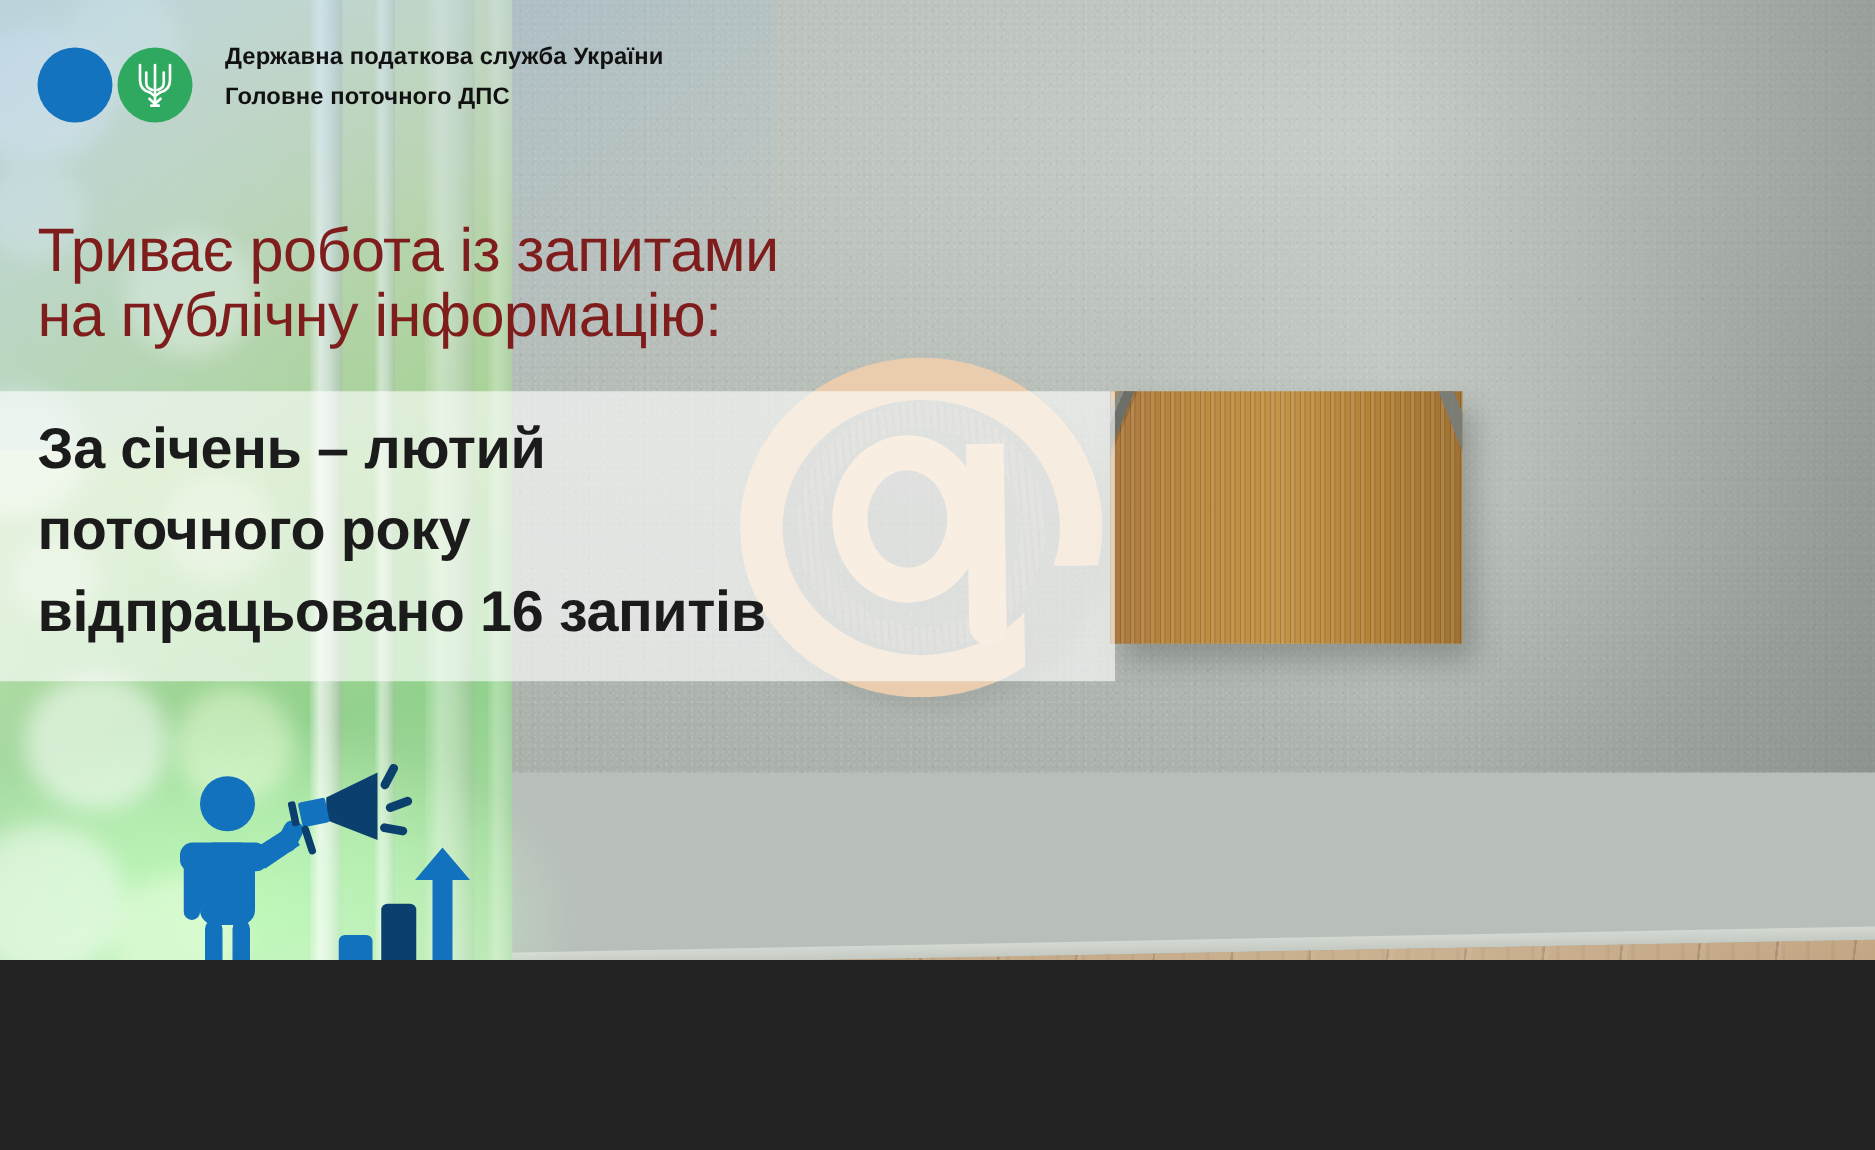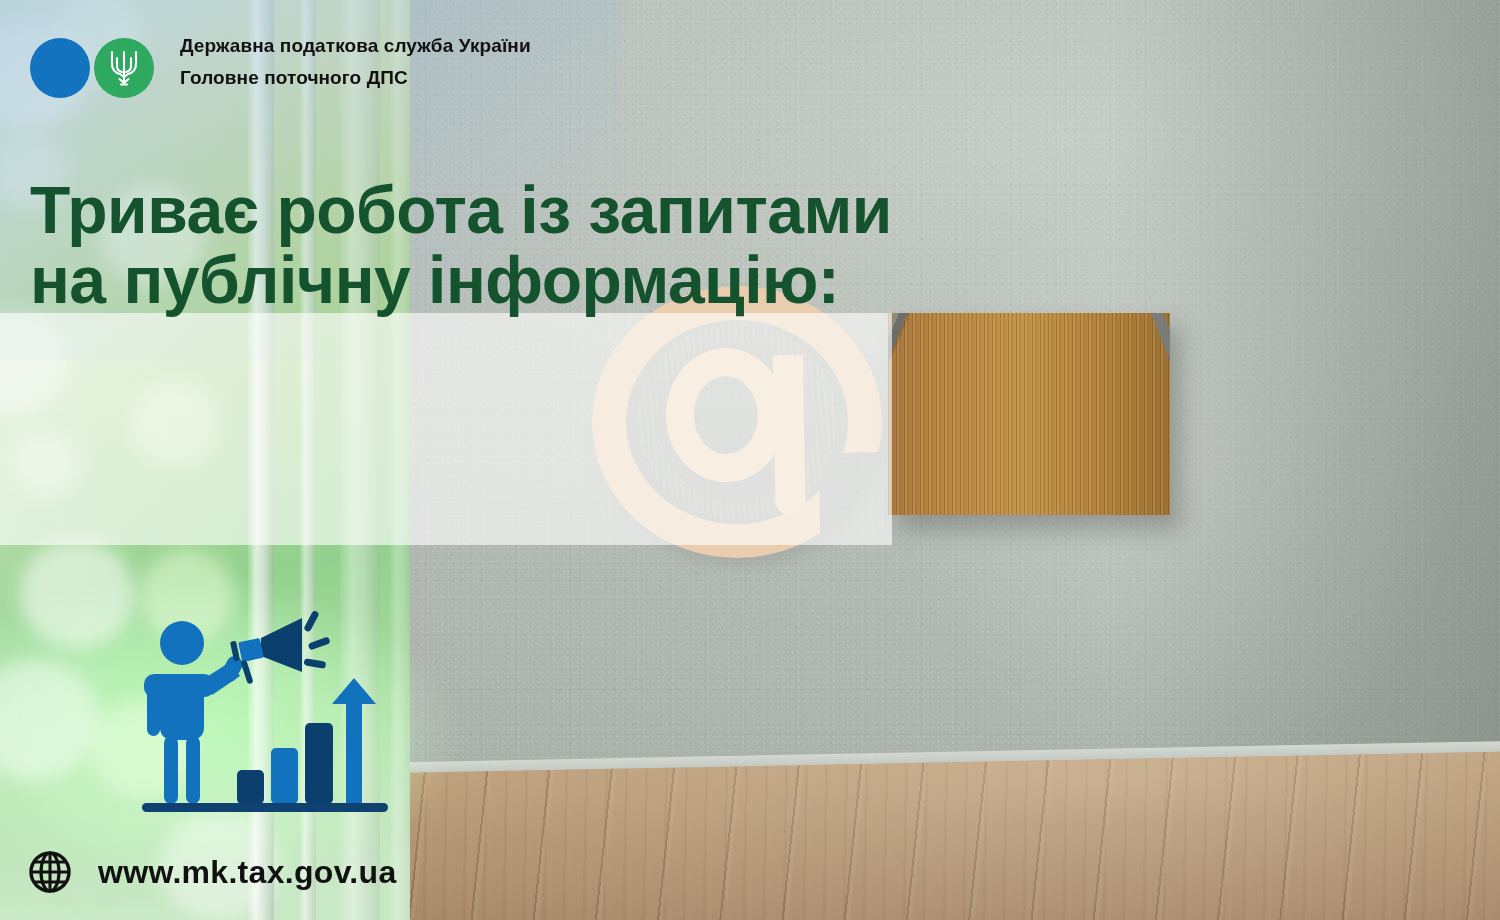"Державна податкова служба України" .poster { height: 920px -> 768px }
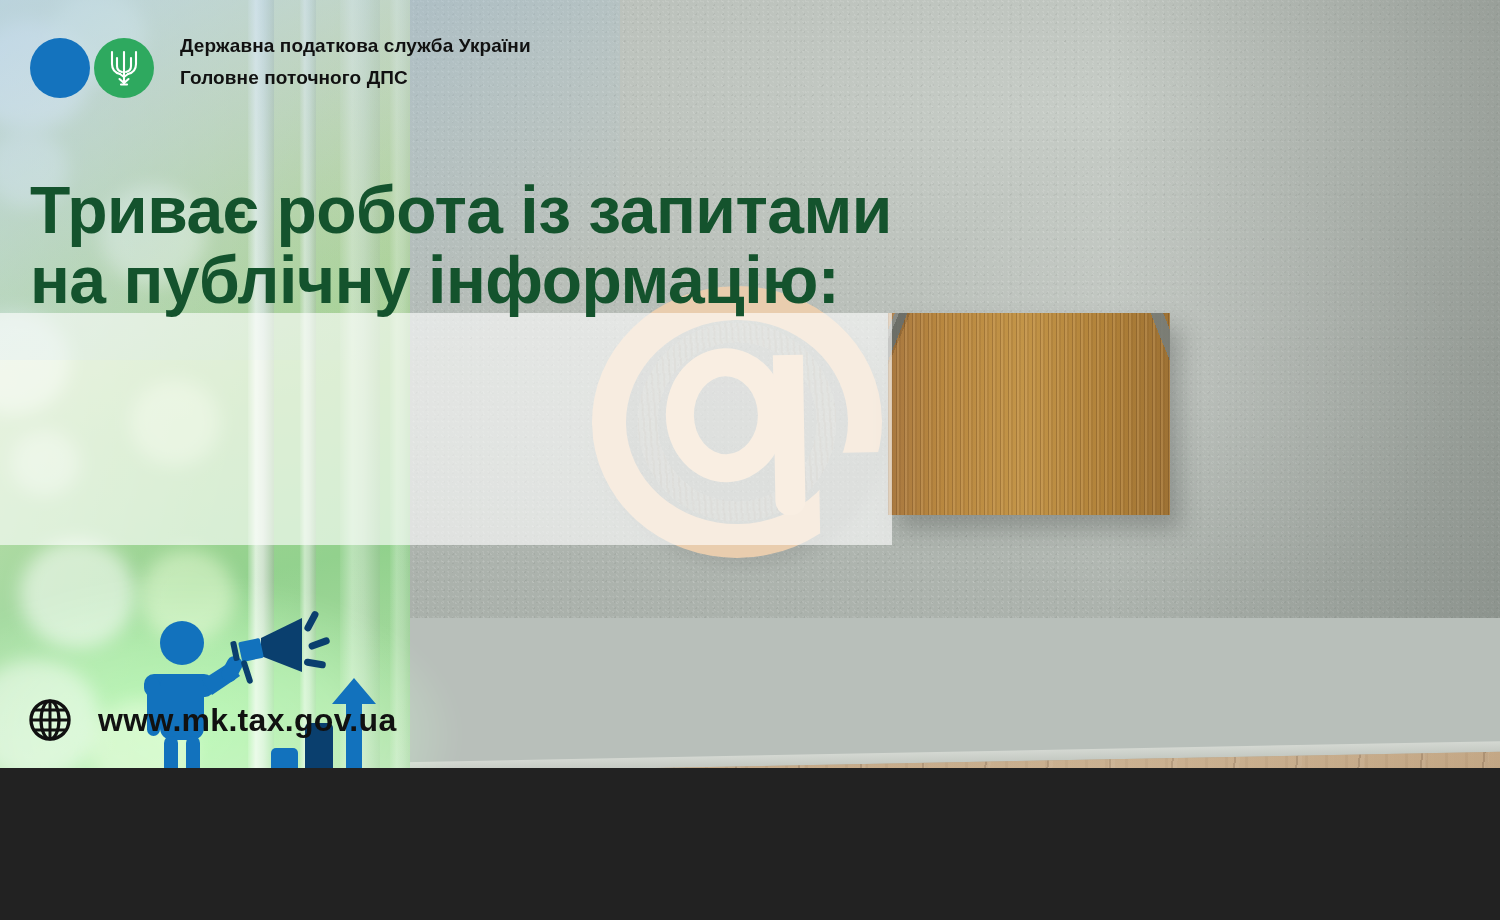"Триває робота із запитами" .headline { color: #14532d -> #7f1d1d; font-size: 66px -> 49px; font-weight: bold -> normal }
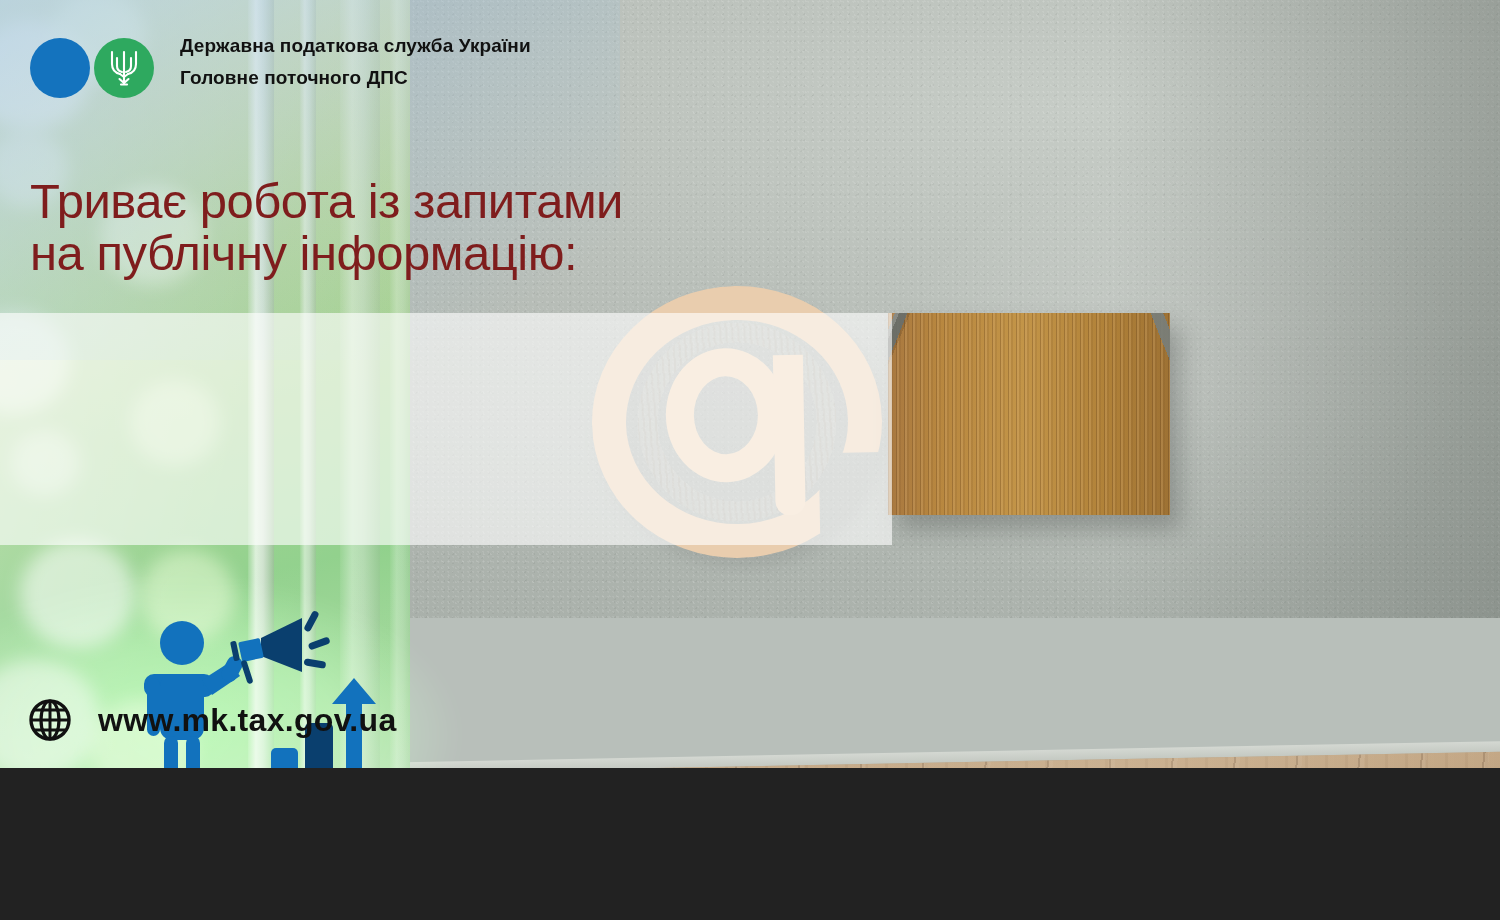"За січень – лютий" div.subtext { html: none -> <div>За січень – лютий поточного року відпрацьовано 16 запитів</div> }
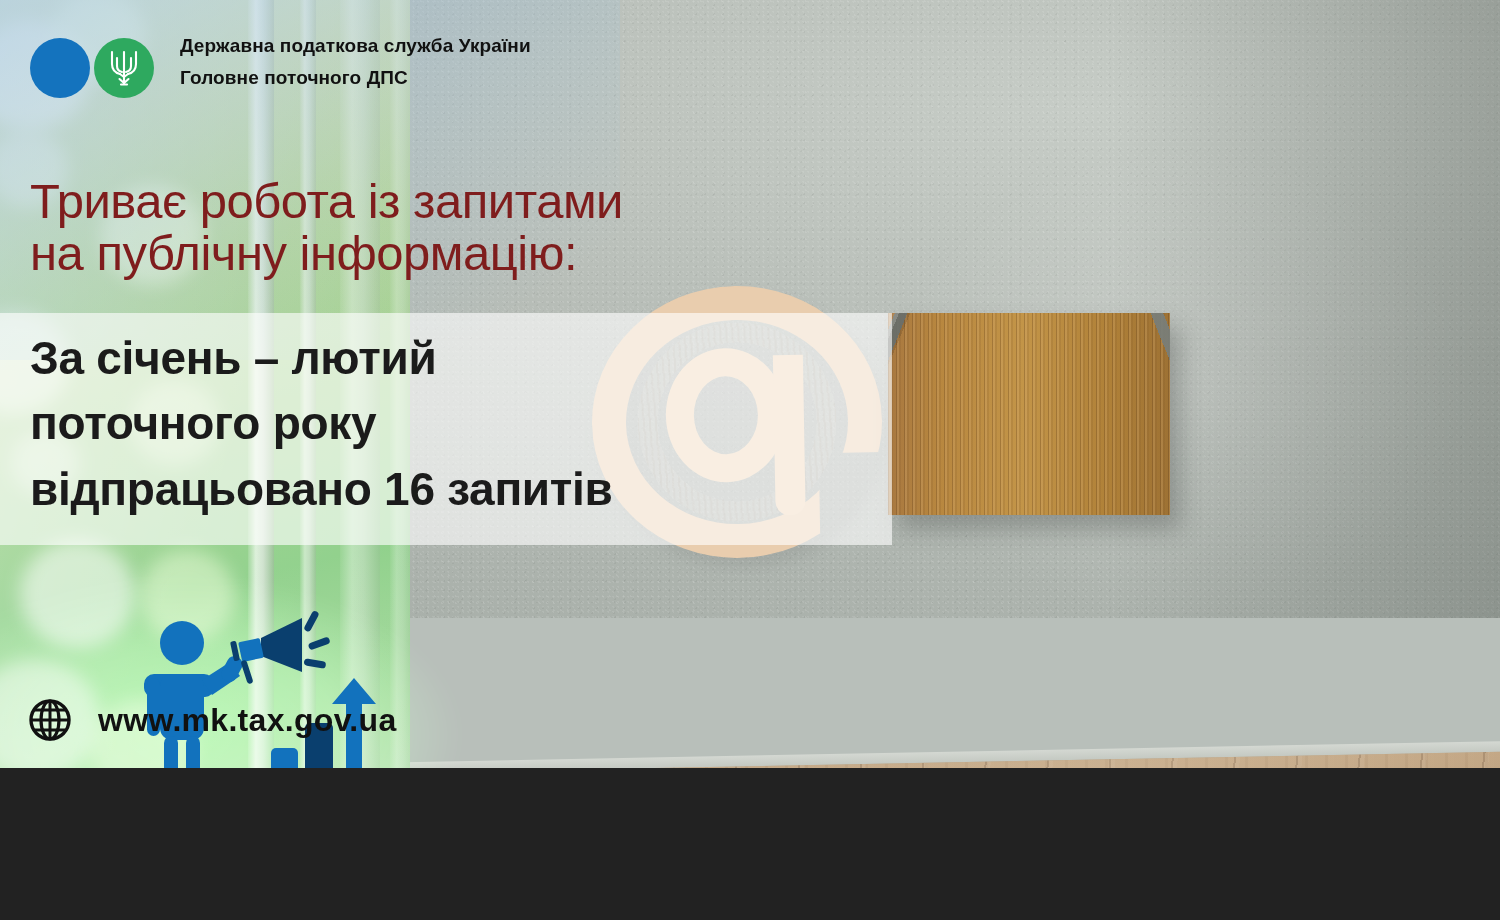"www.mk.tax.gov.ua" div.footer { html: <div> <svg> <circle></circle> <ellipse></ellipse> <line></line> <line></line> <line></line> <line></line> </svg> <div>www.mk.tax.gov.ua</div> </div> -> none }
